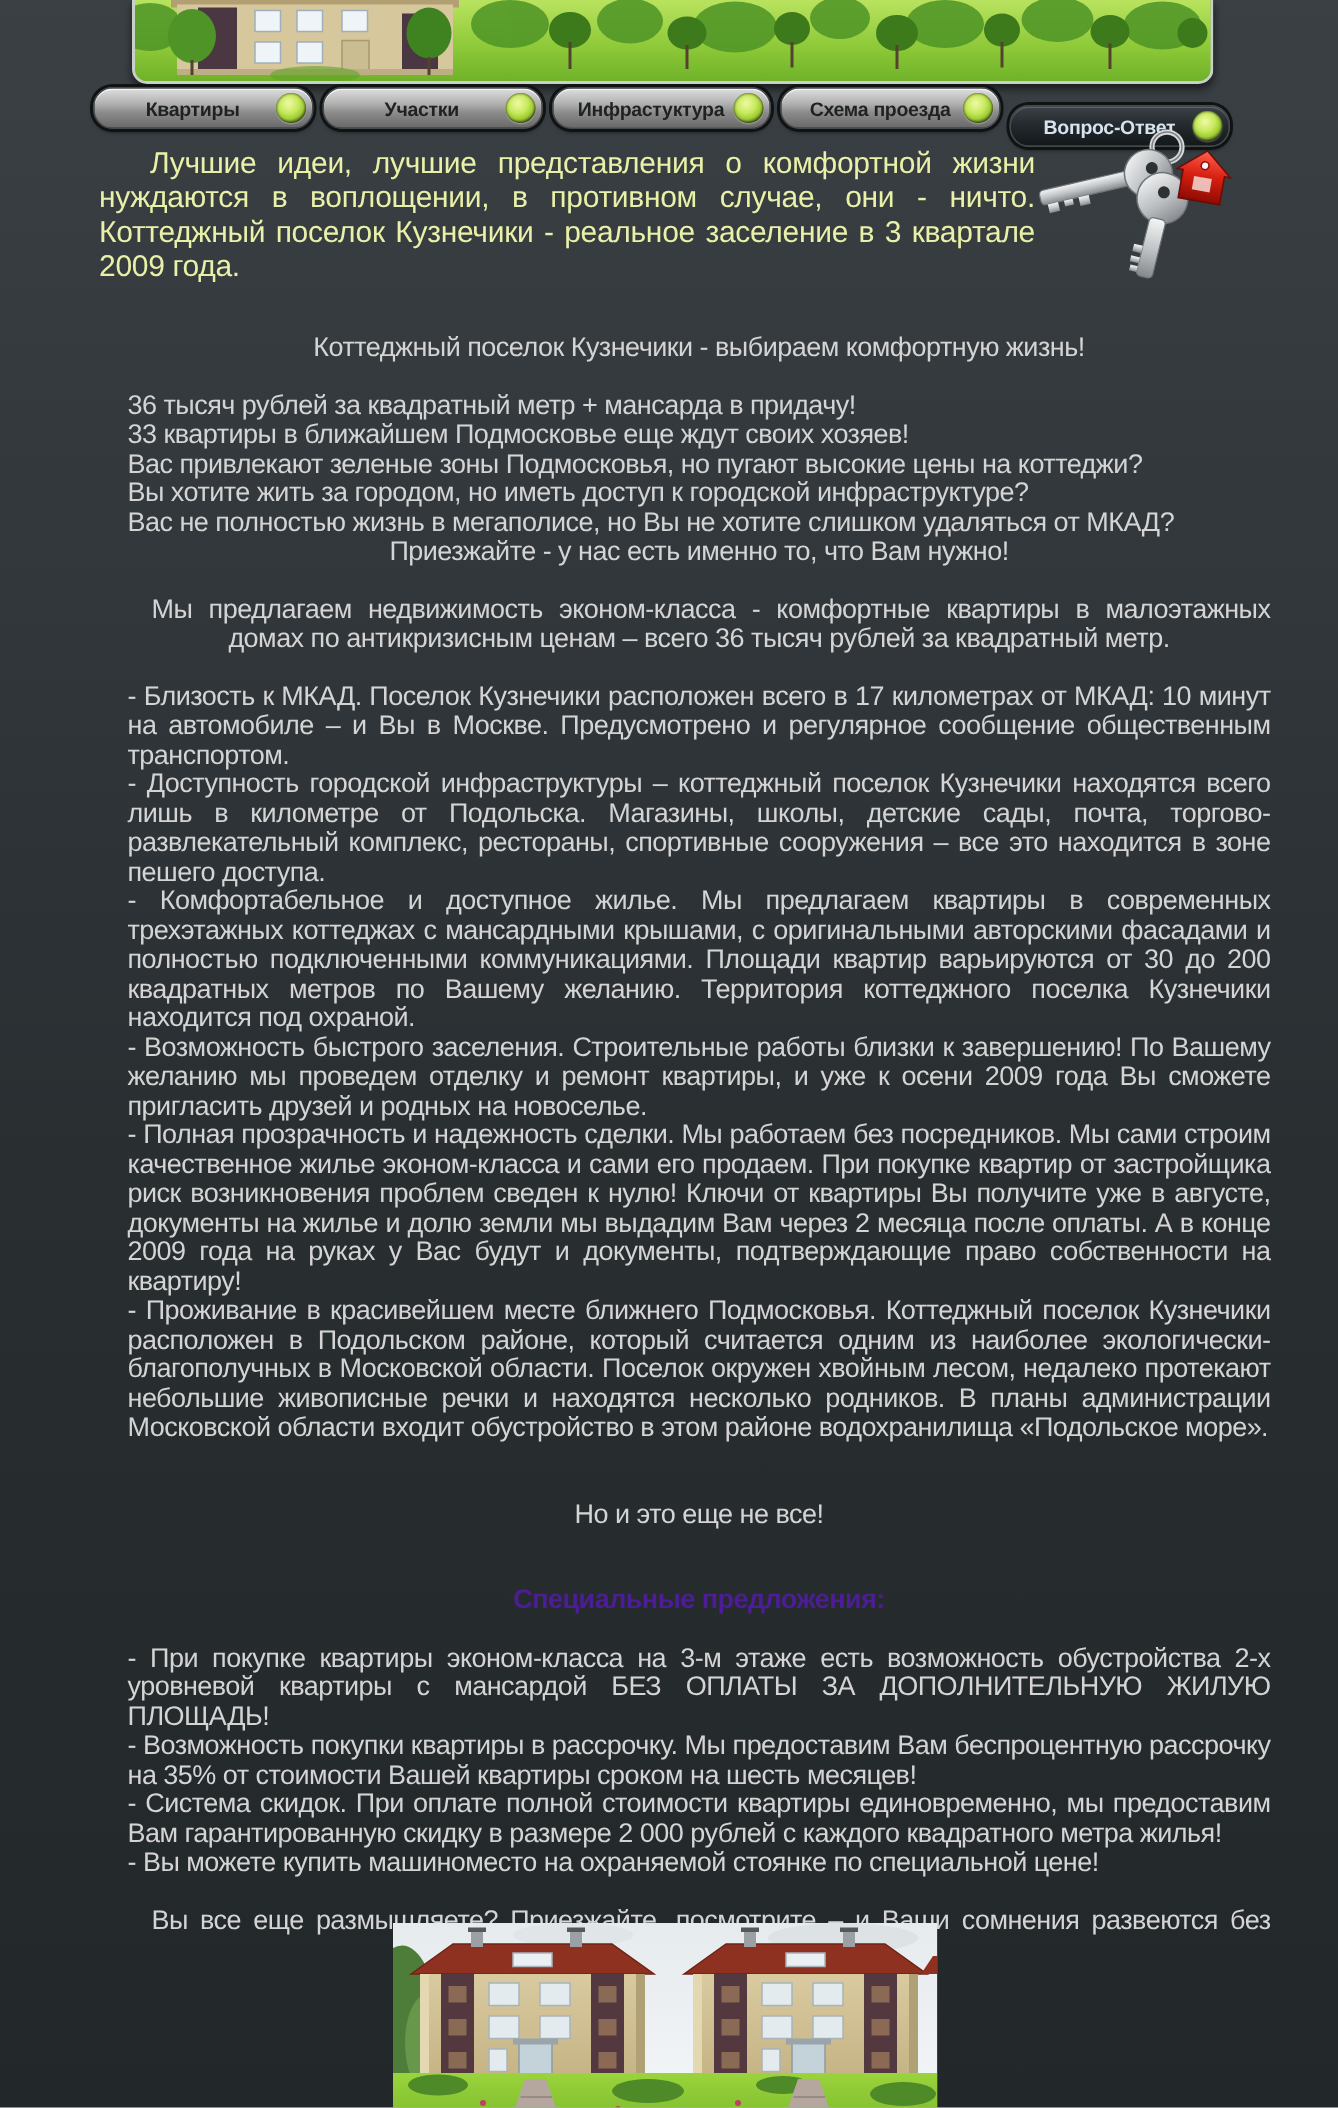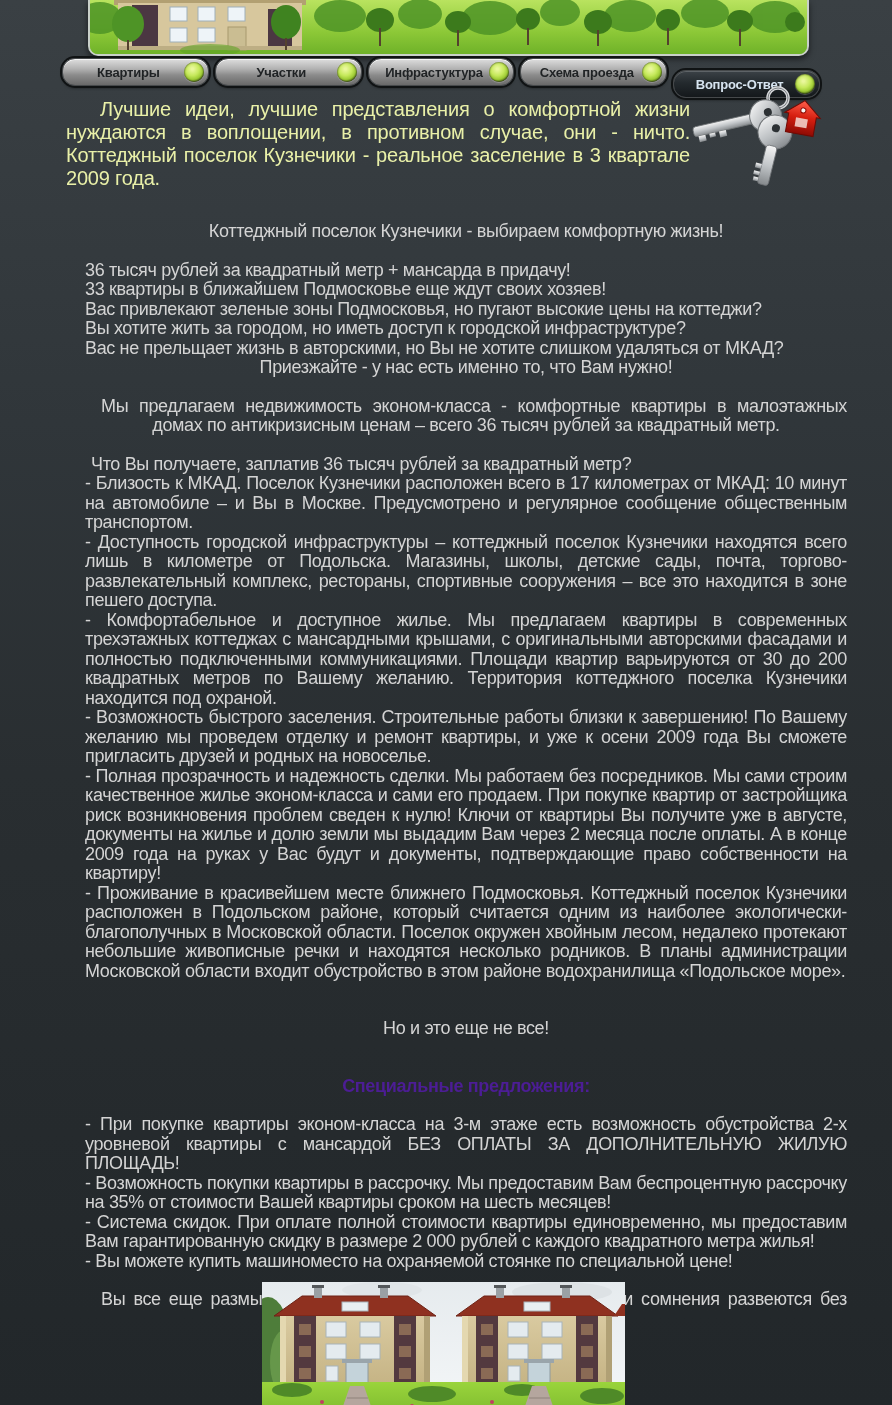"Вас не прельщает жизнь в" div.j { text: прельщает жизнь в авторскими -> полностью жизнь в мегаполисе }
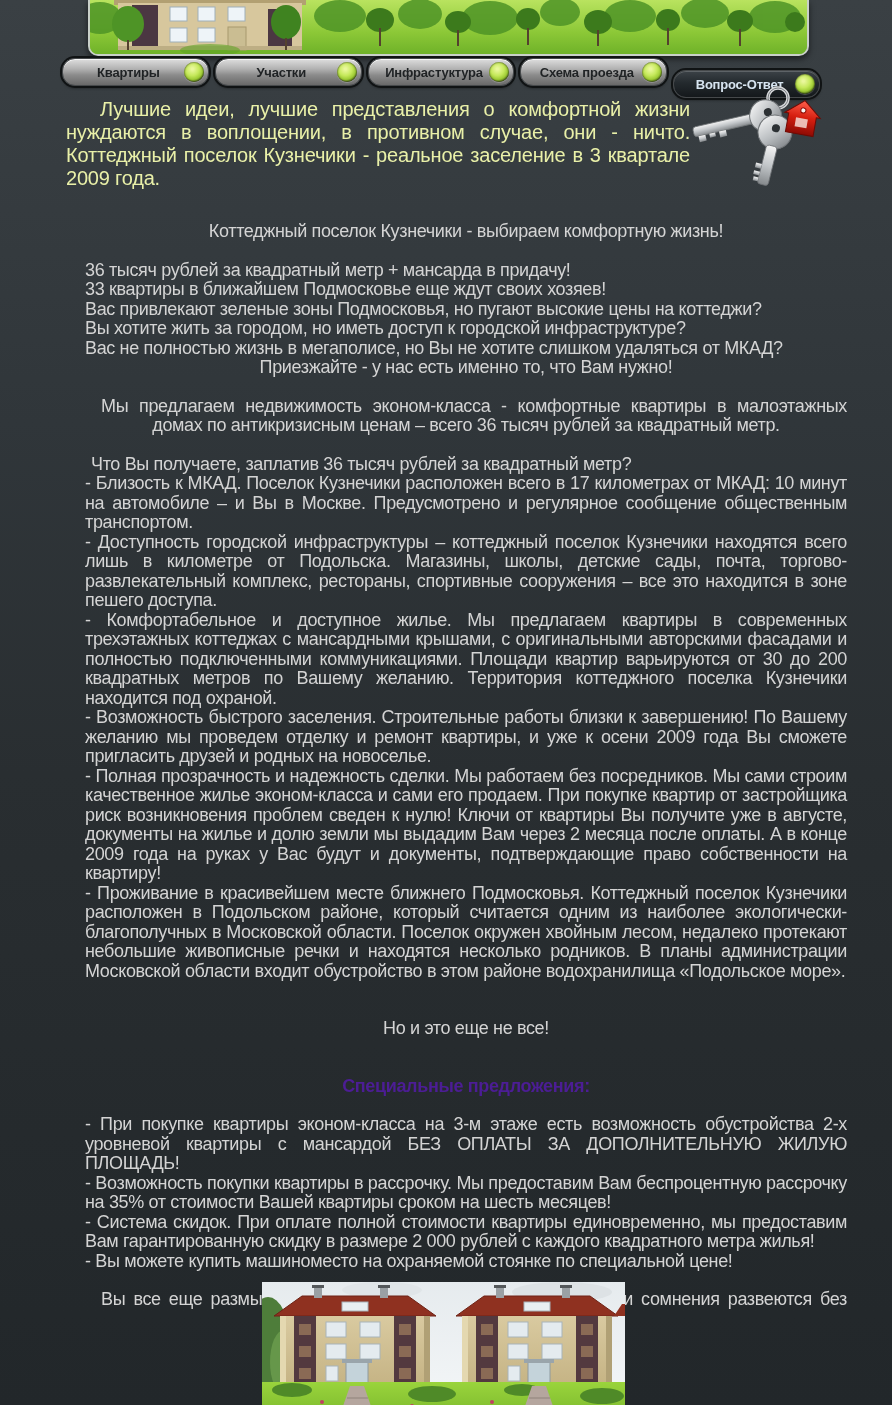"Что Вы получаете, заплатив 36" div.j { html: <div>Что Вы получаете, заплатив 36 тысяч рублей за квадратный метр?</div> -> none }
